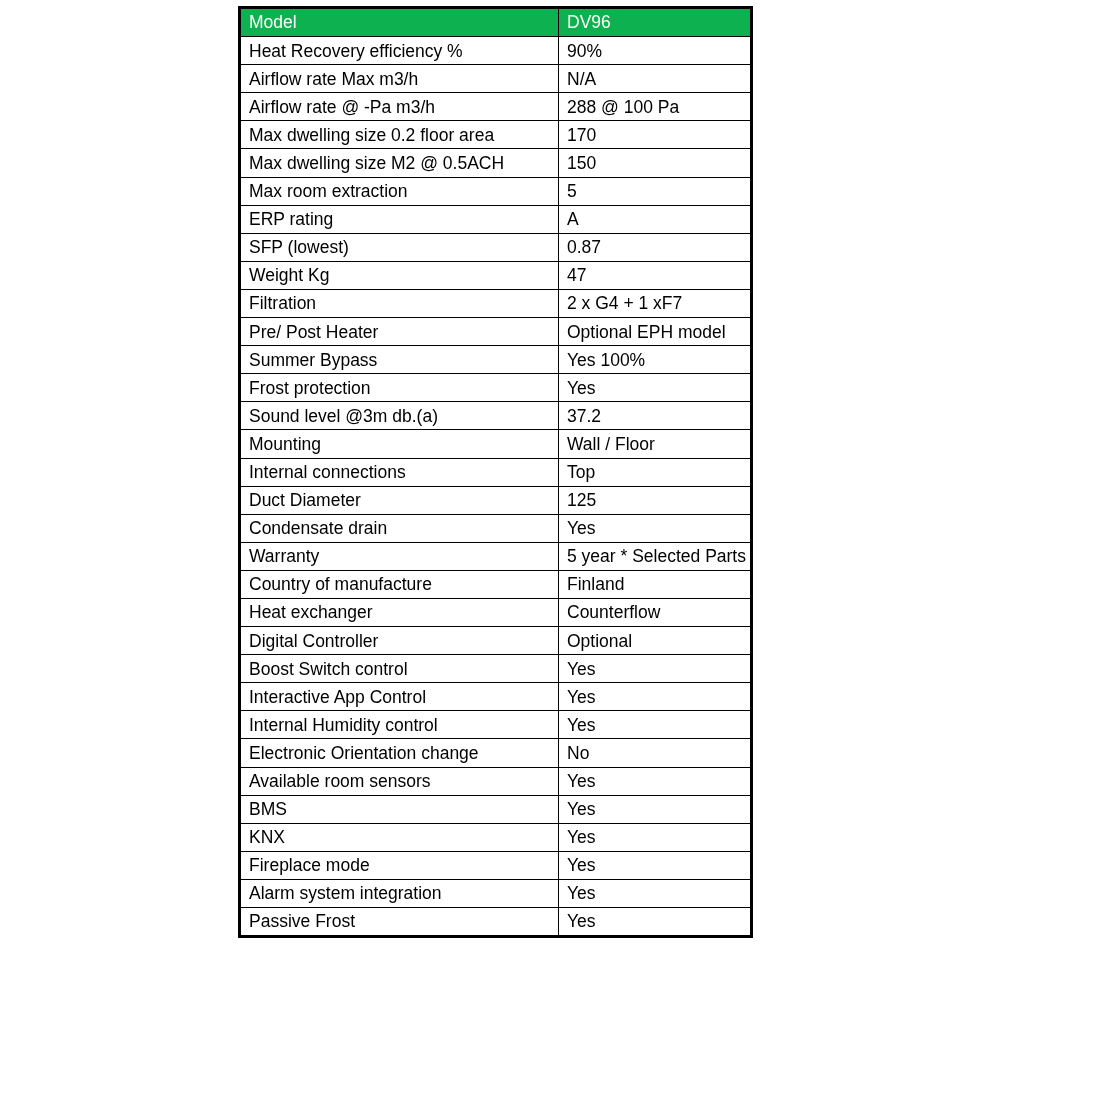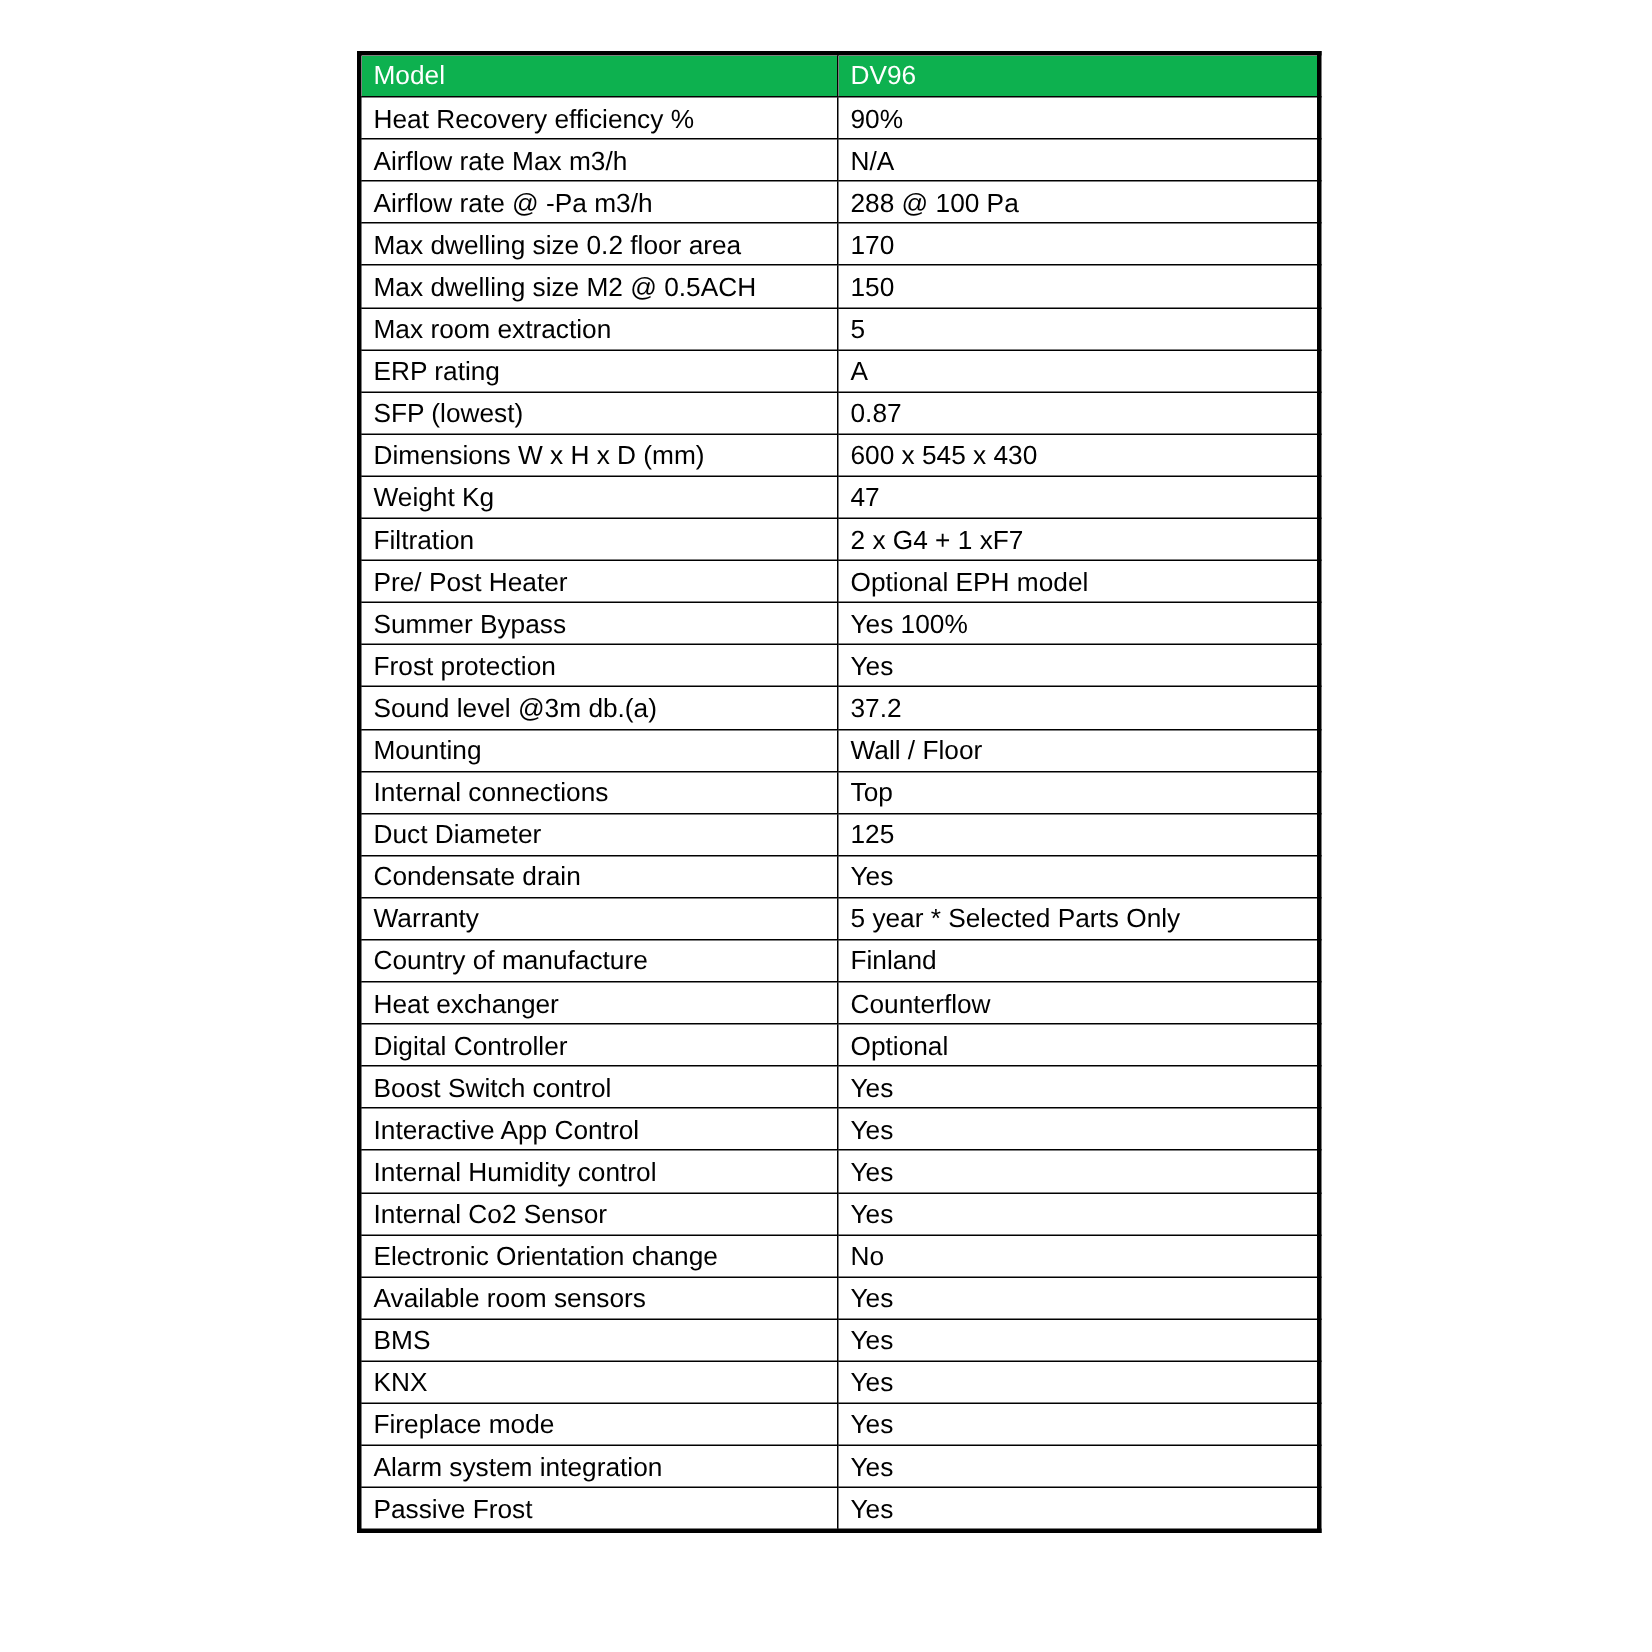"Model" .spec-table-wrap { top: 34px -> 6px; width: 643px -> 515px }
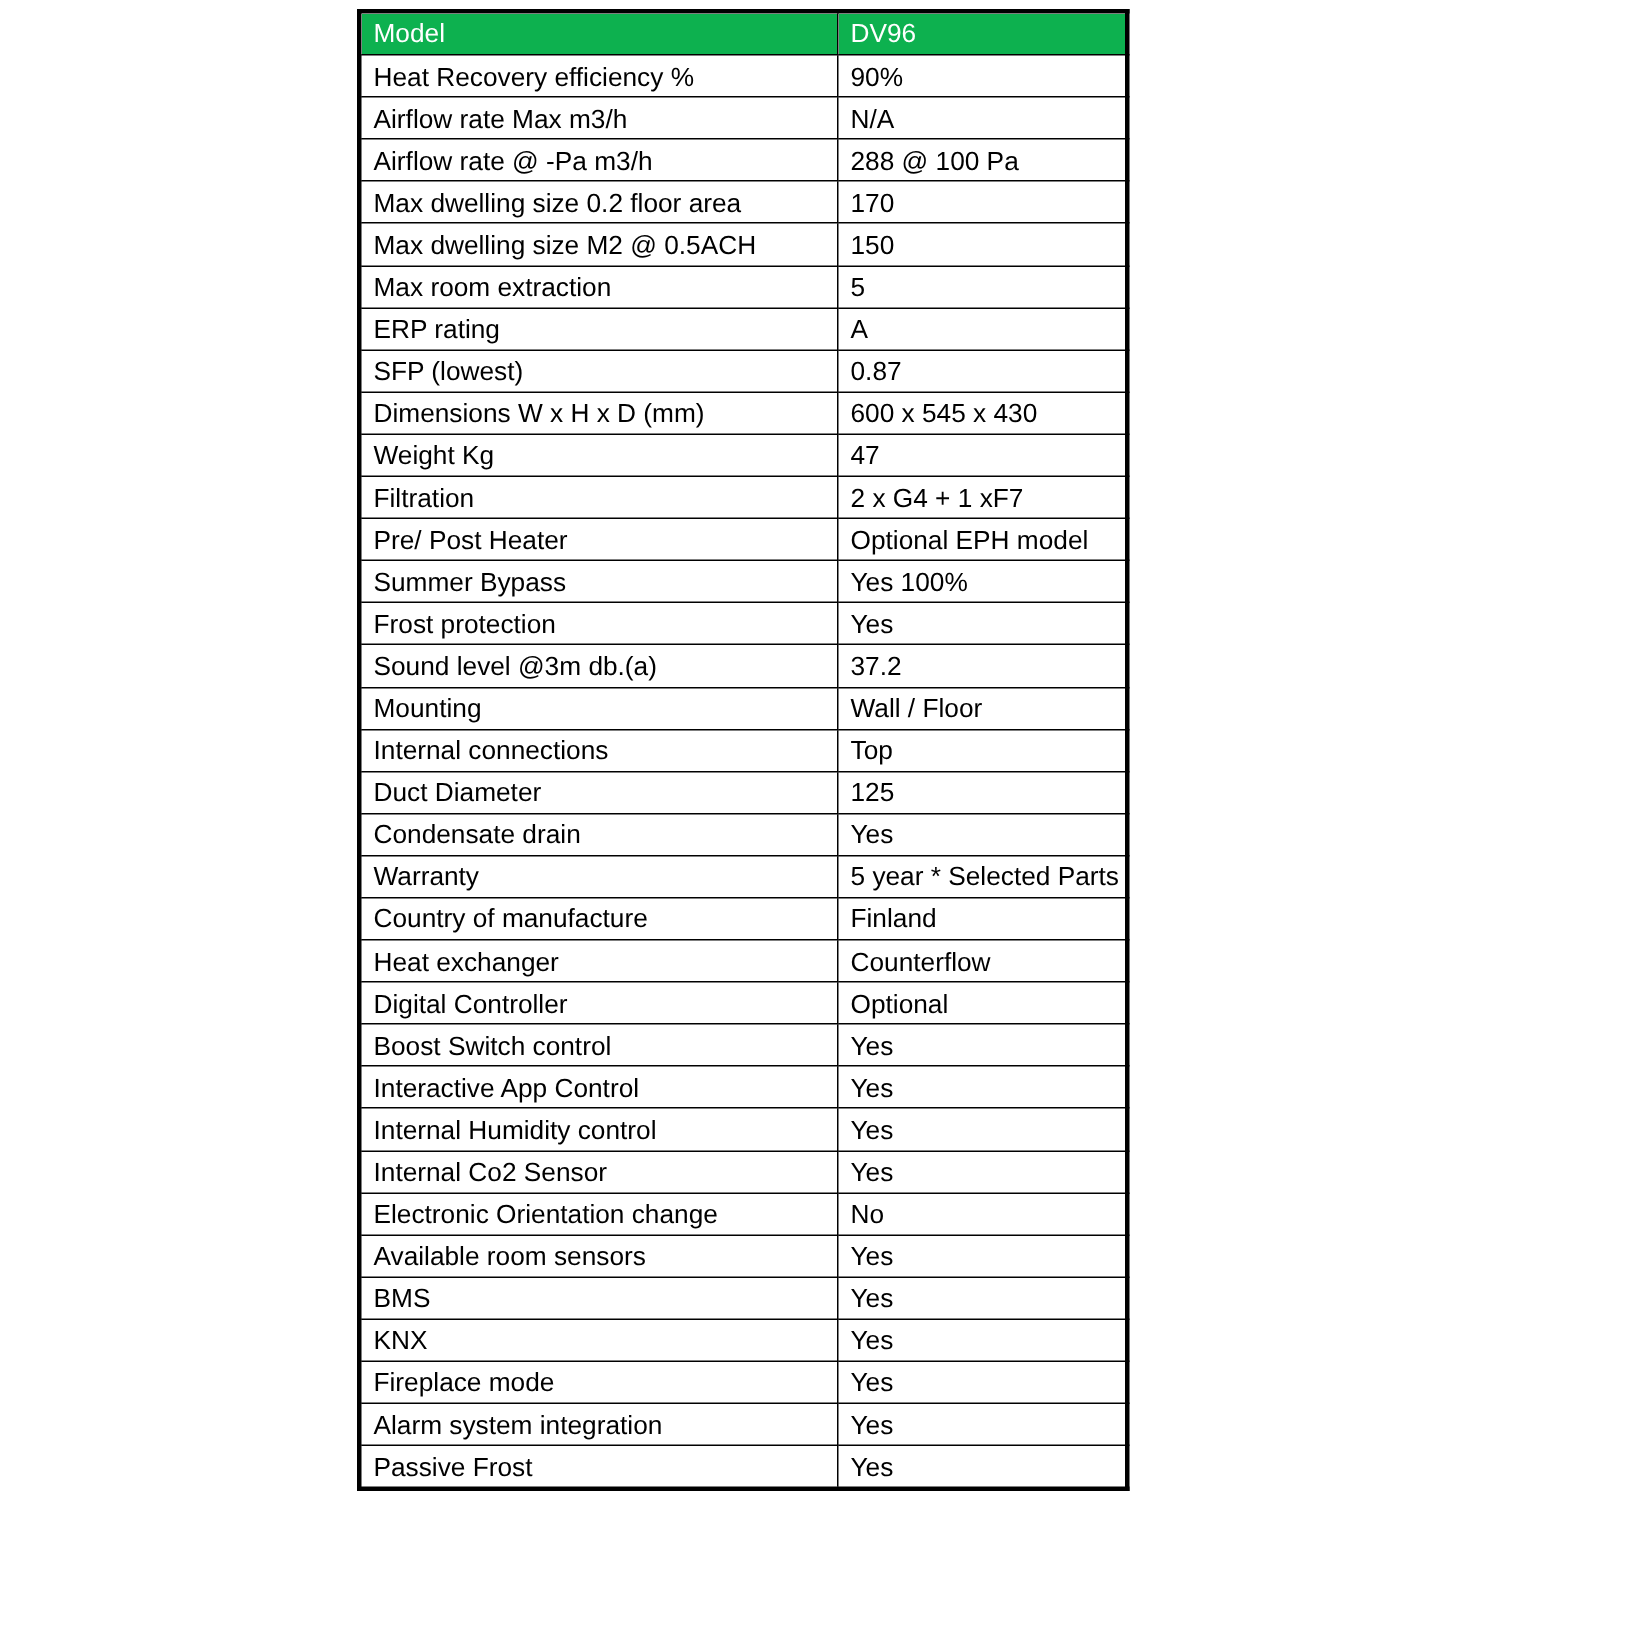"Dimensions W x H x" tr { html: <tr> <td>Dimensions W x H x D (mm)</td> <td>600 x 545 x 430</td> </tr> -> none }
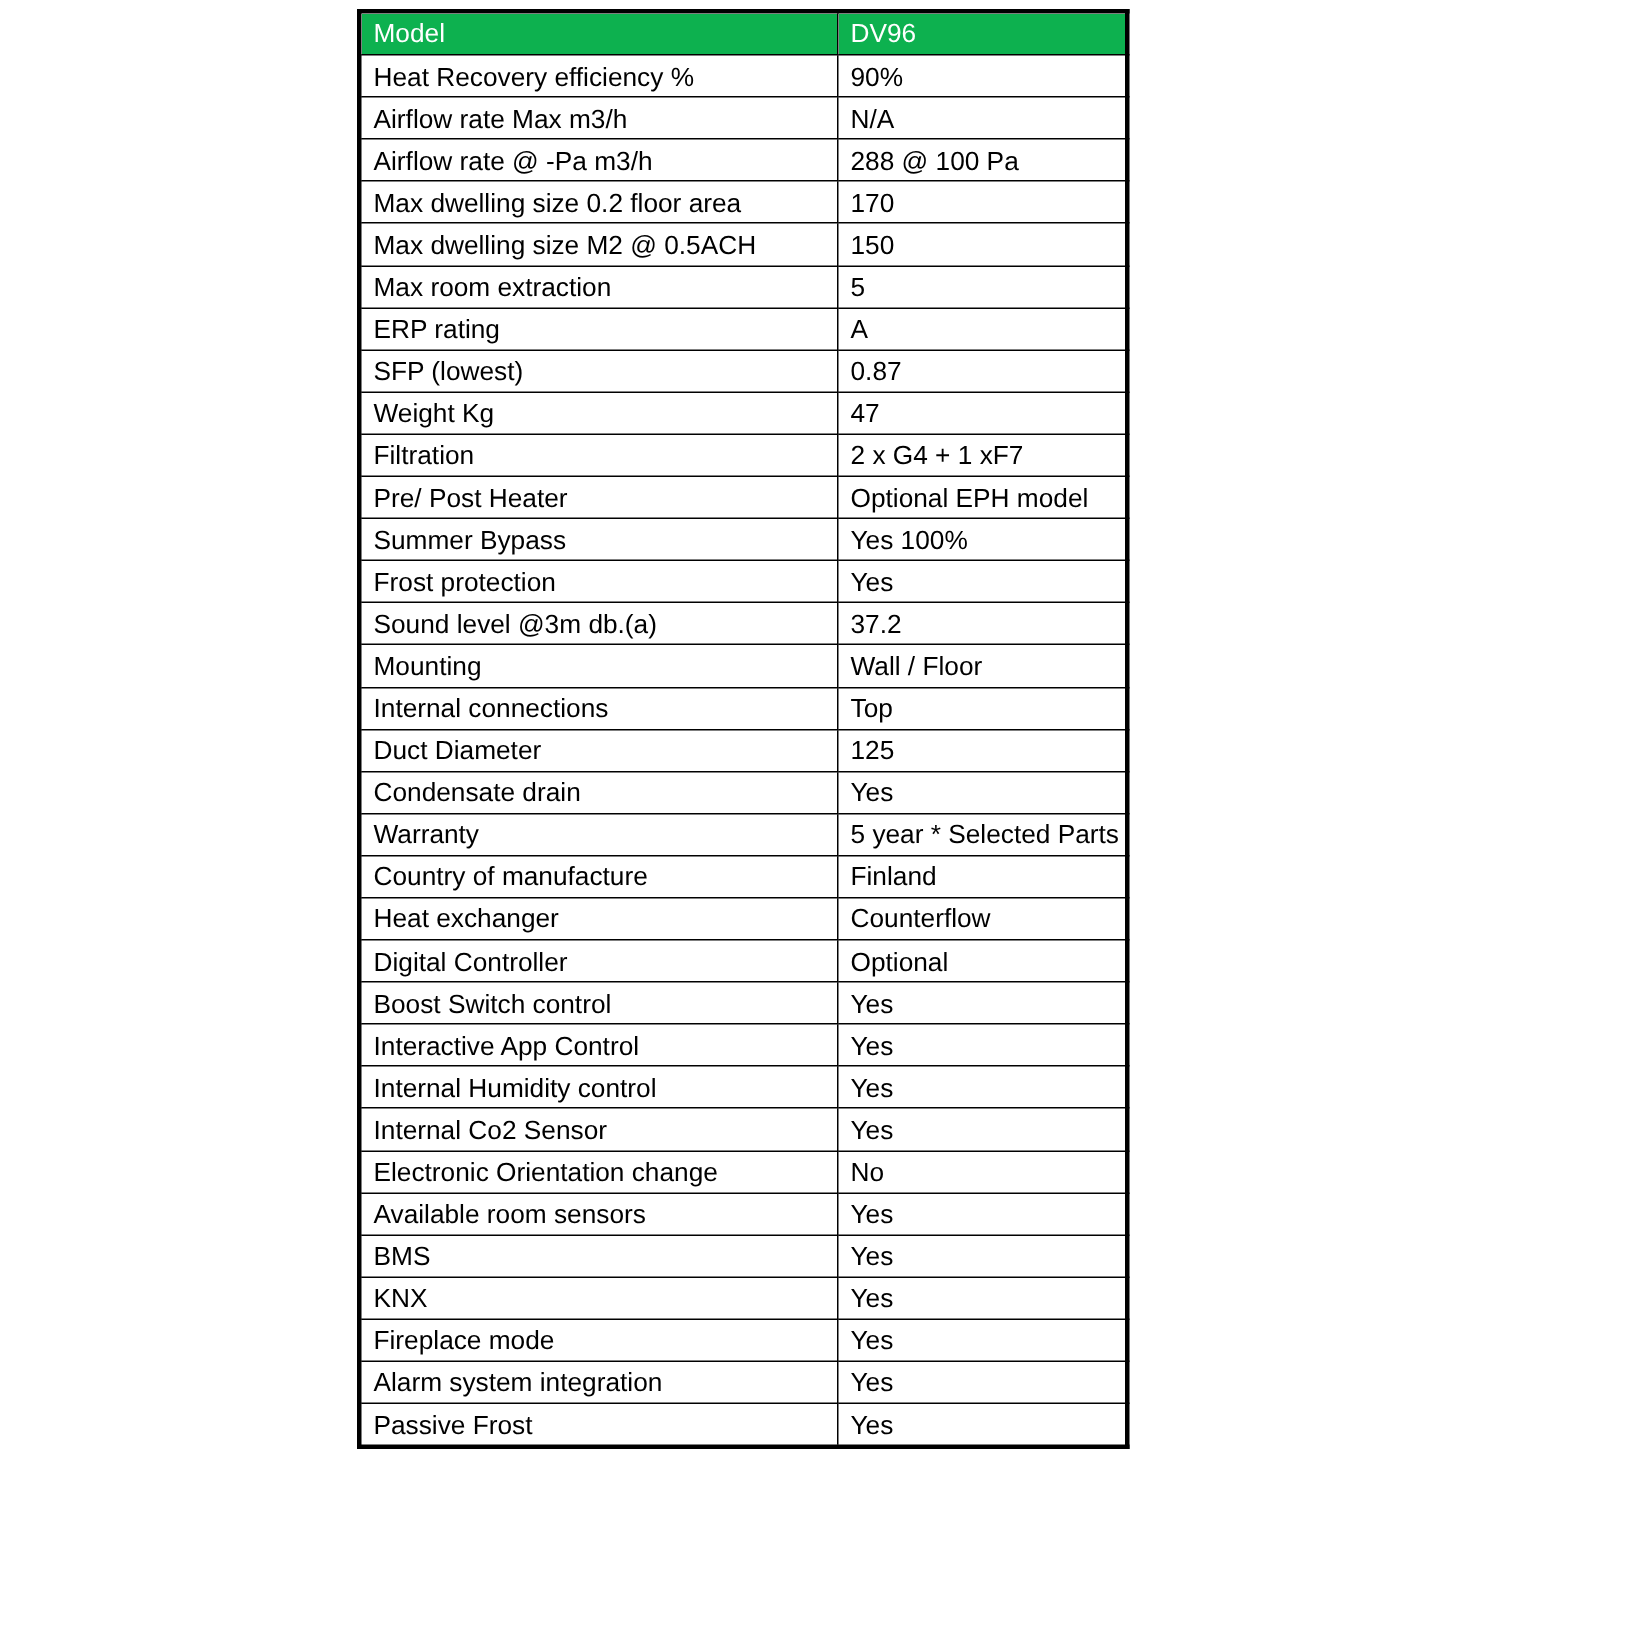"Internal Co2 Sensor" tr { html: <tr> <td>Internal Co2 Sensor</td> <td>Yes</td> </tr> -> none }
